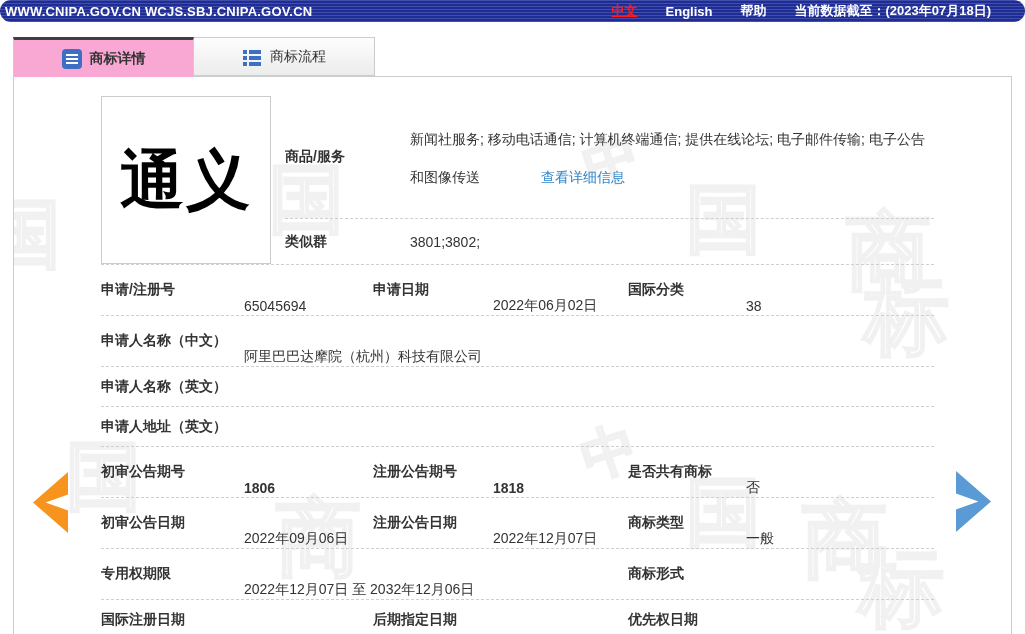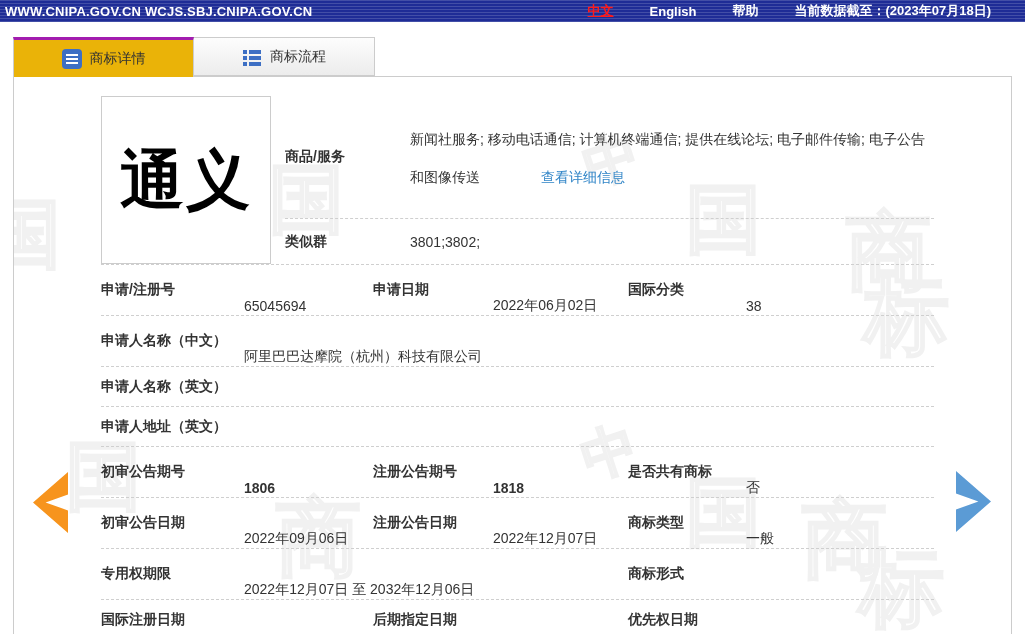"WWW.CNIPA.GOV.CN WCJS.SBJ.CNIPA.GOV.CN" .topbar { border-radius: none -> 11px }
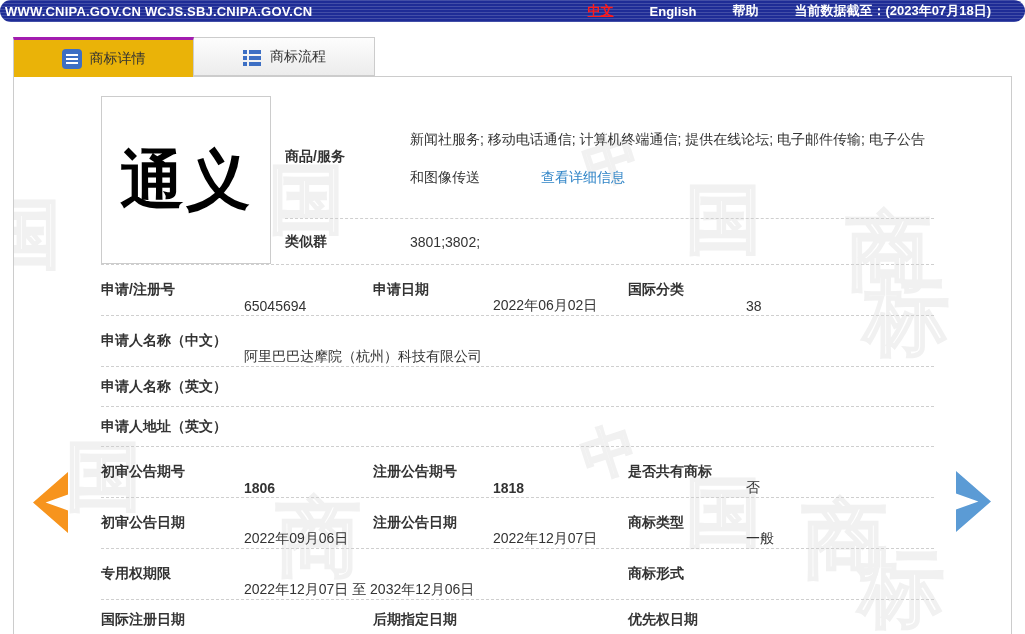"中文" .topbar-right { gap: 36px -> 28px }
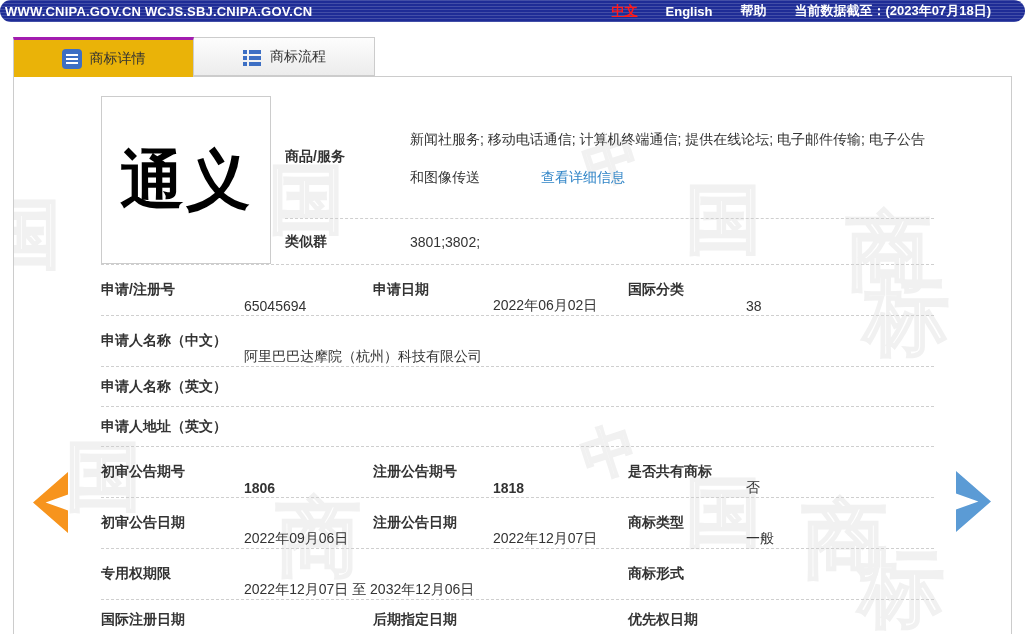"商标详情" .tab.active { background: #eab308 -> #f9a8d4; border-top: 3px solid #a21caf -> 3px solid #404040; font-weight: none -> bold }
